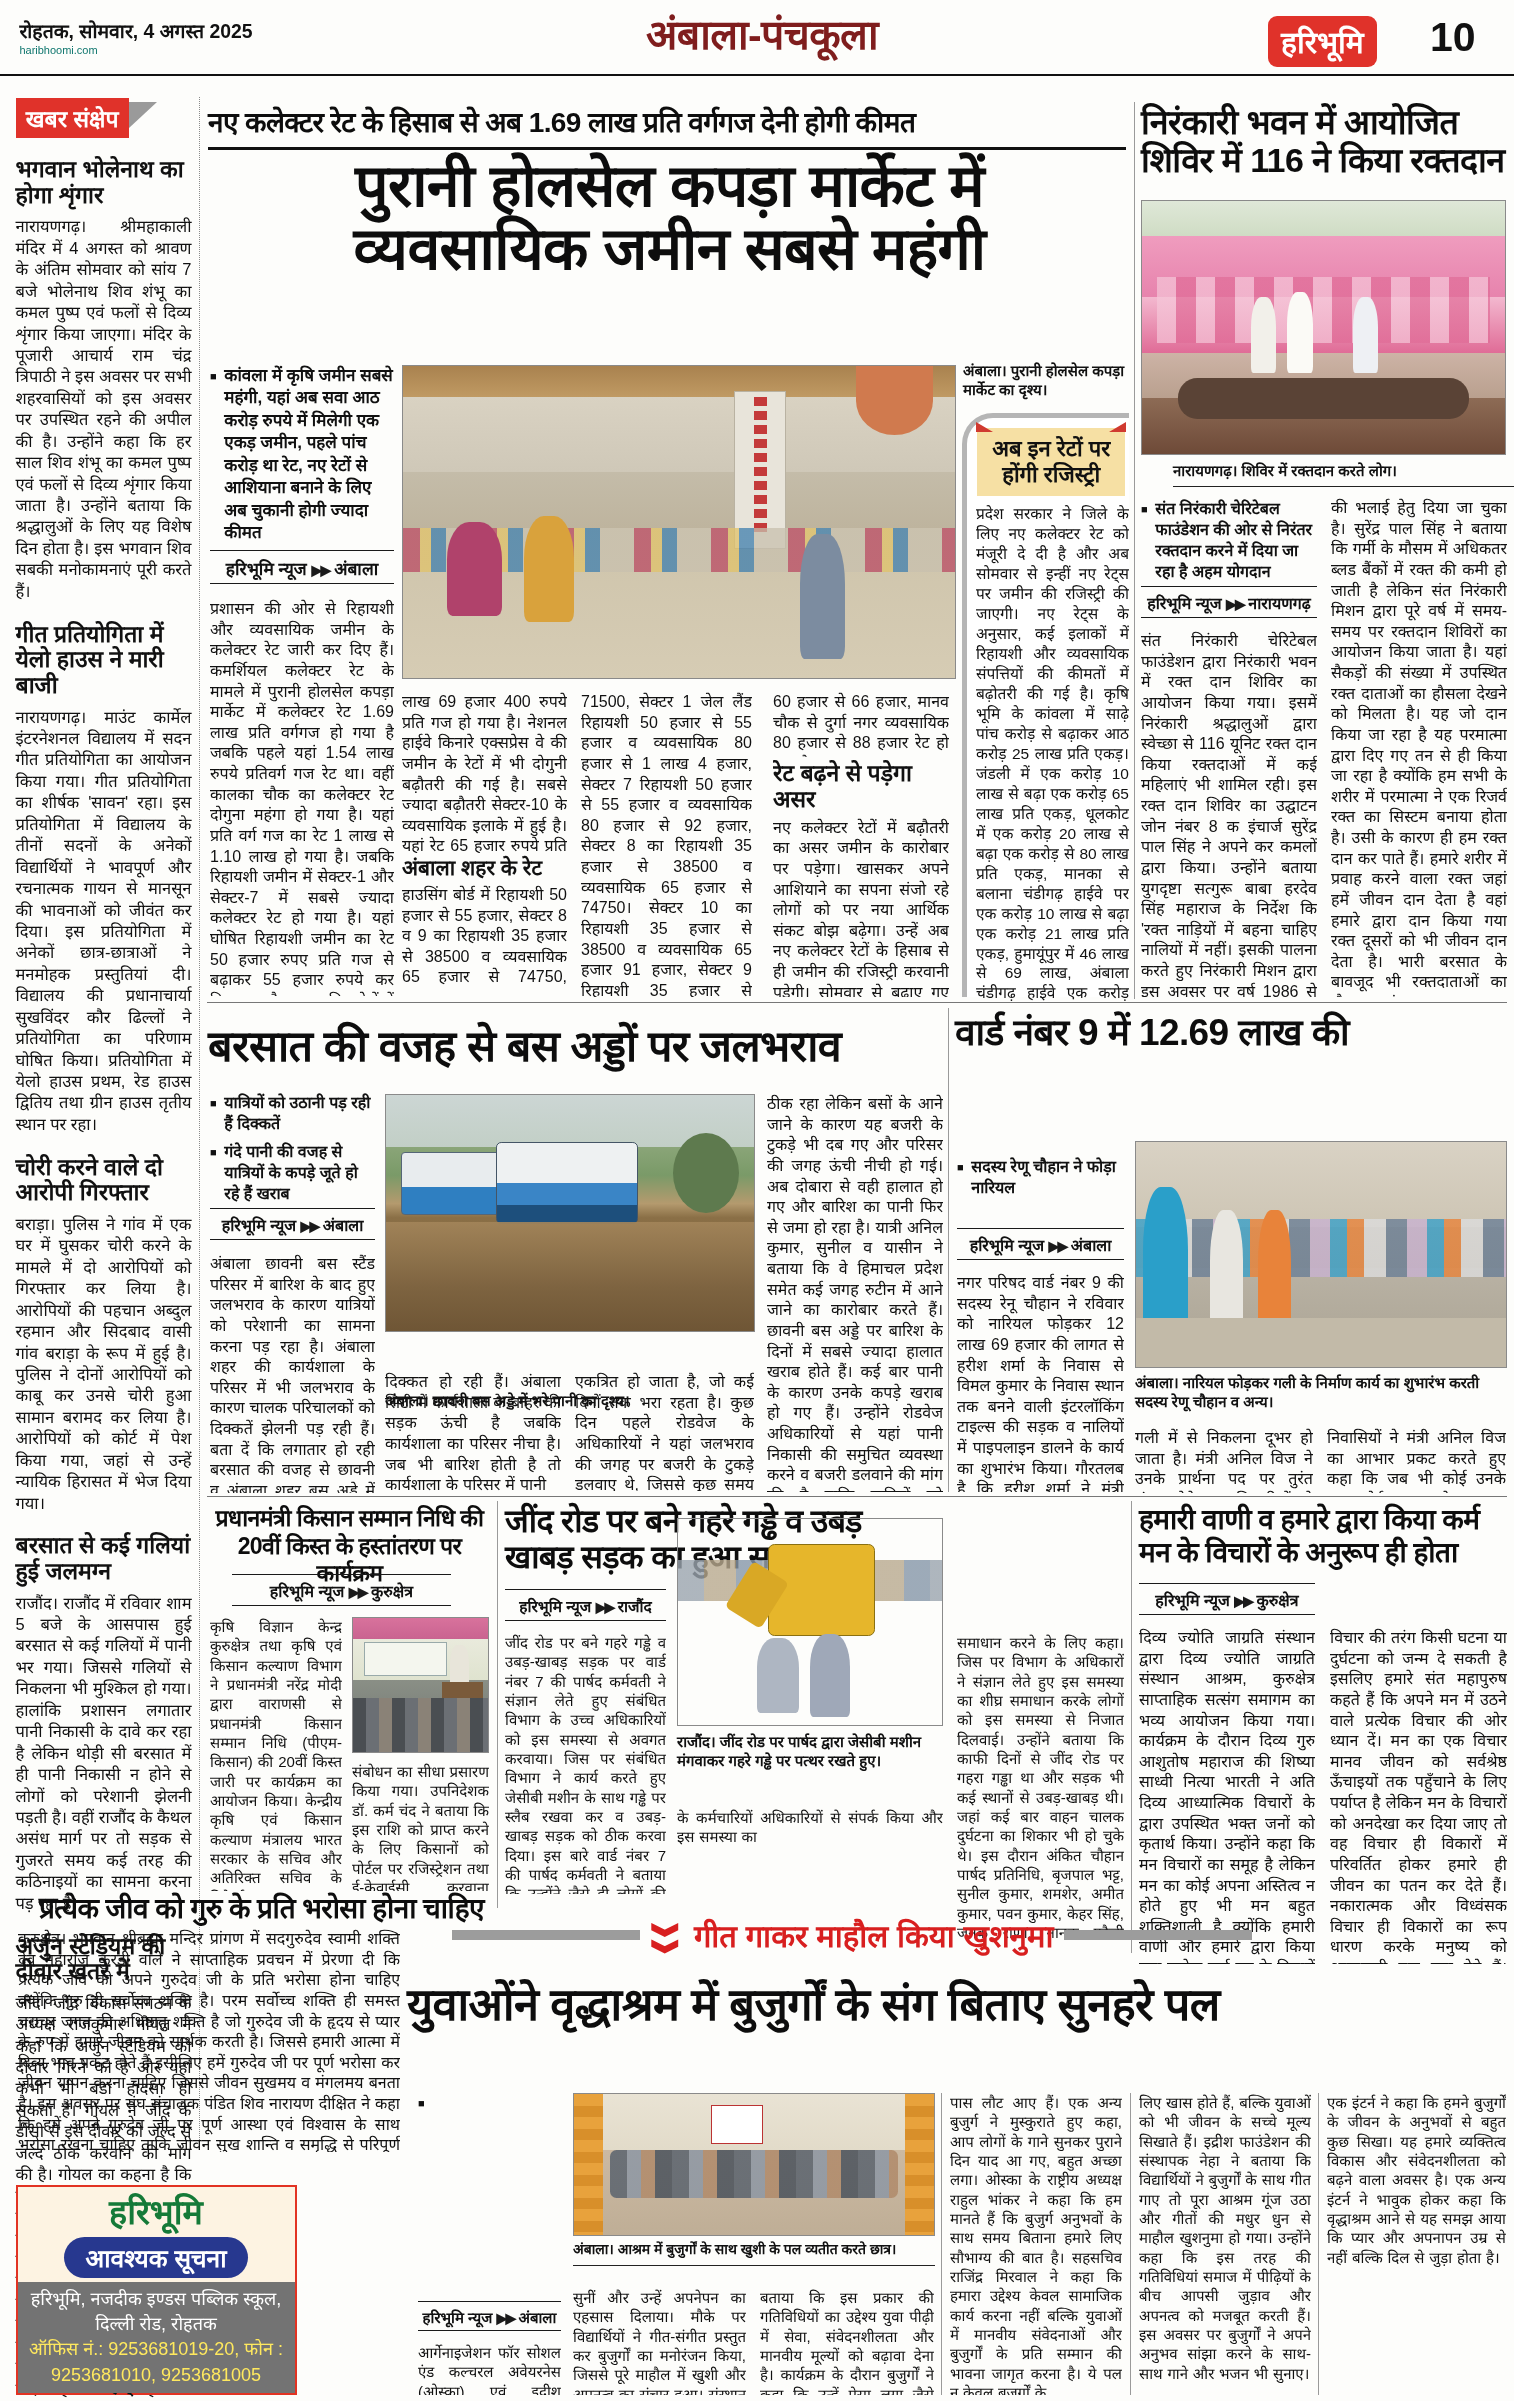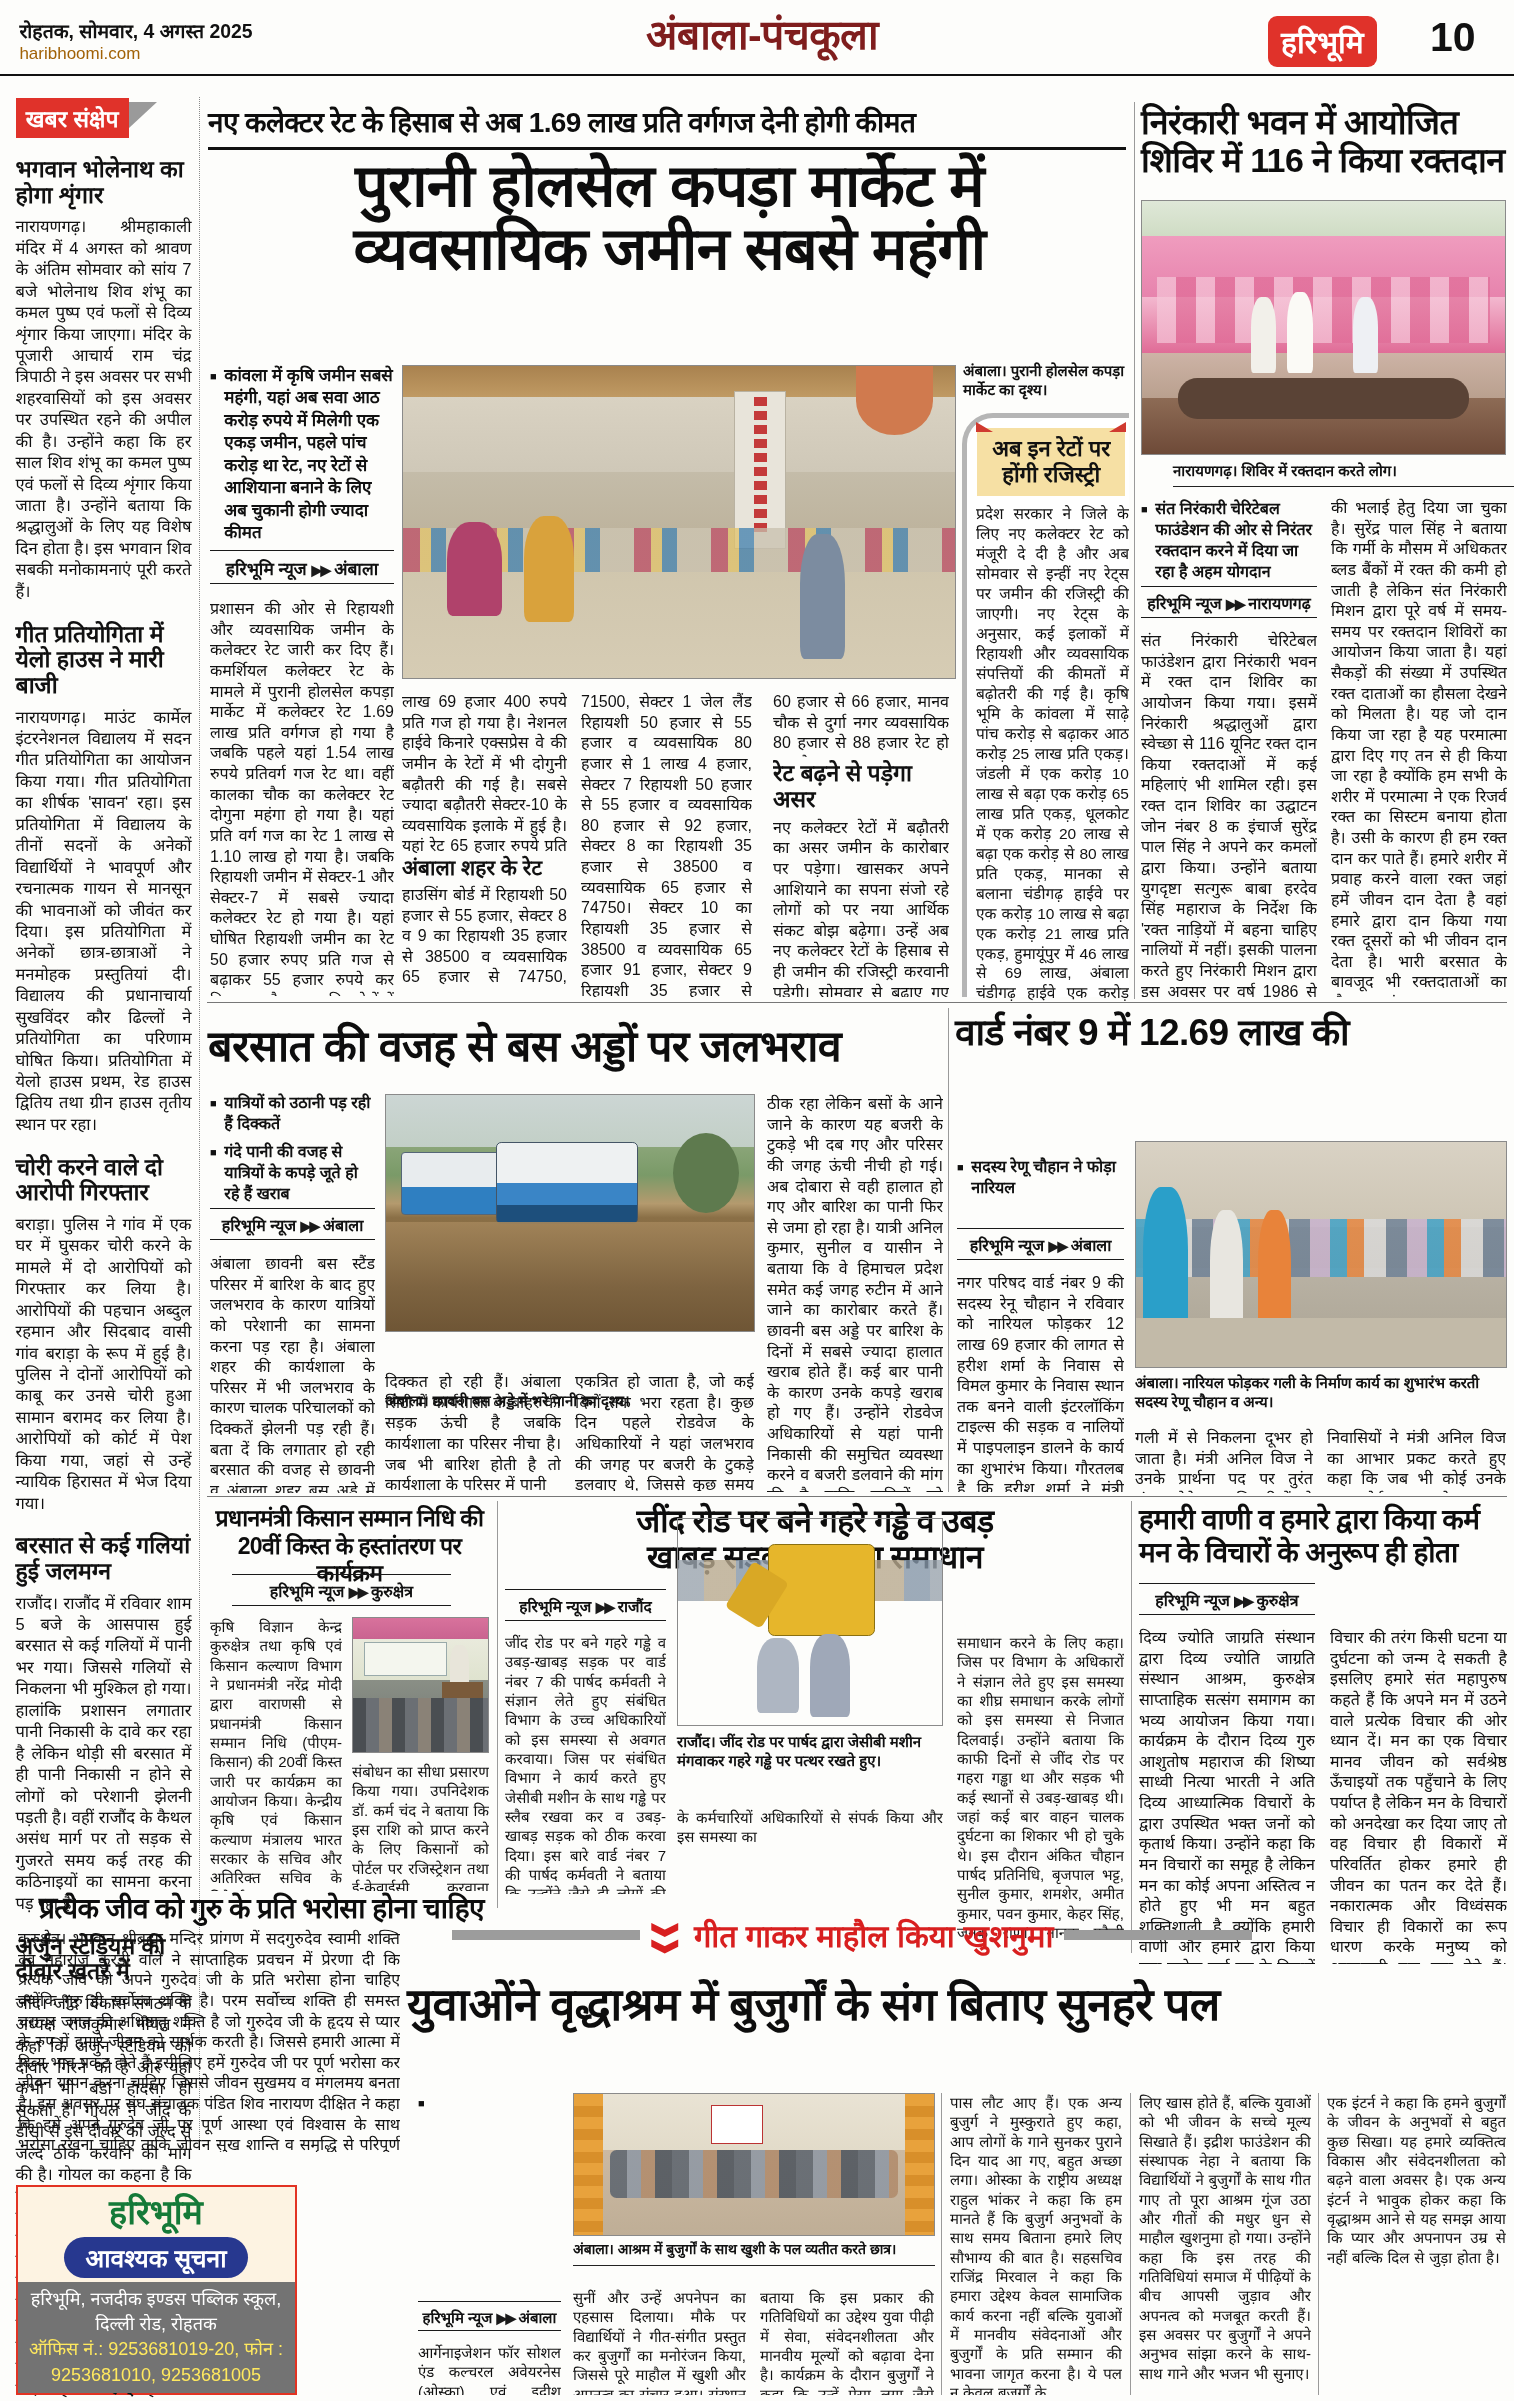"haribhoomi.com" .site-line { color: #a16207 -> #0f766e; font-size: 17px -> 11px }
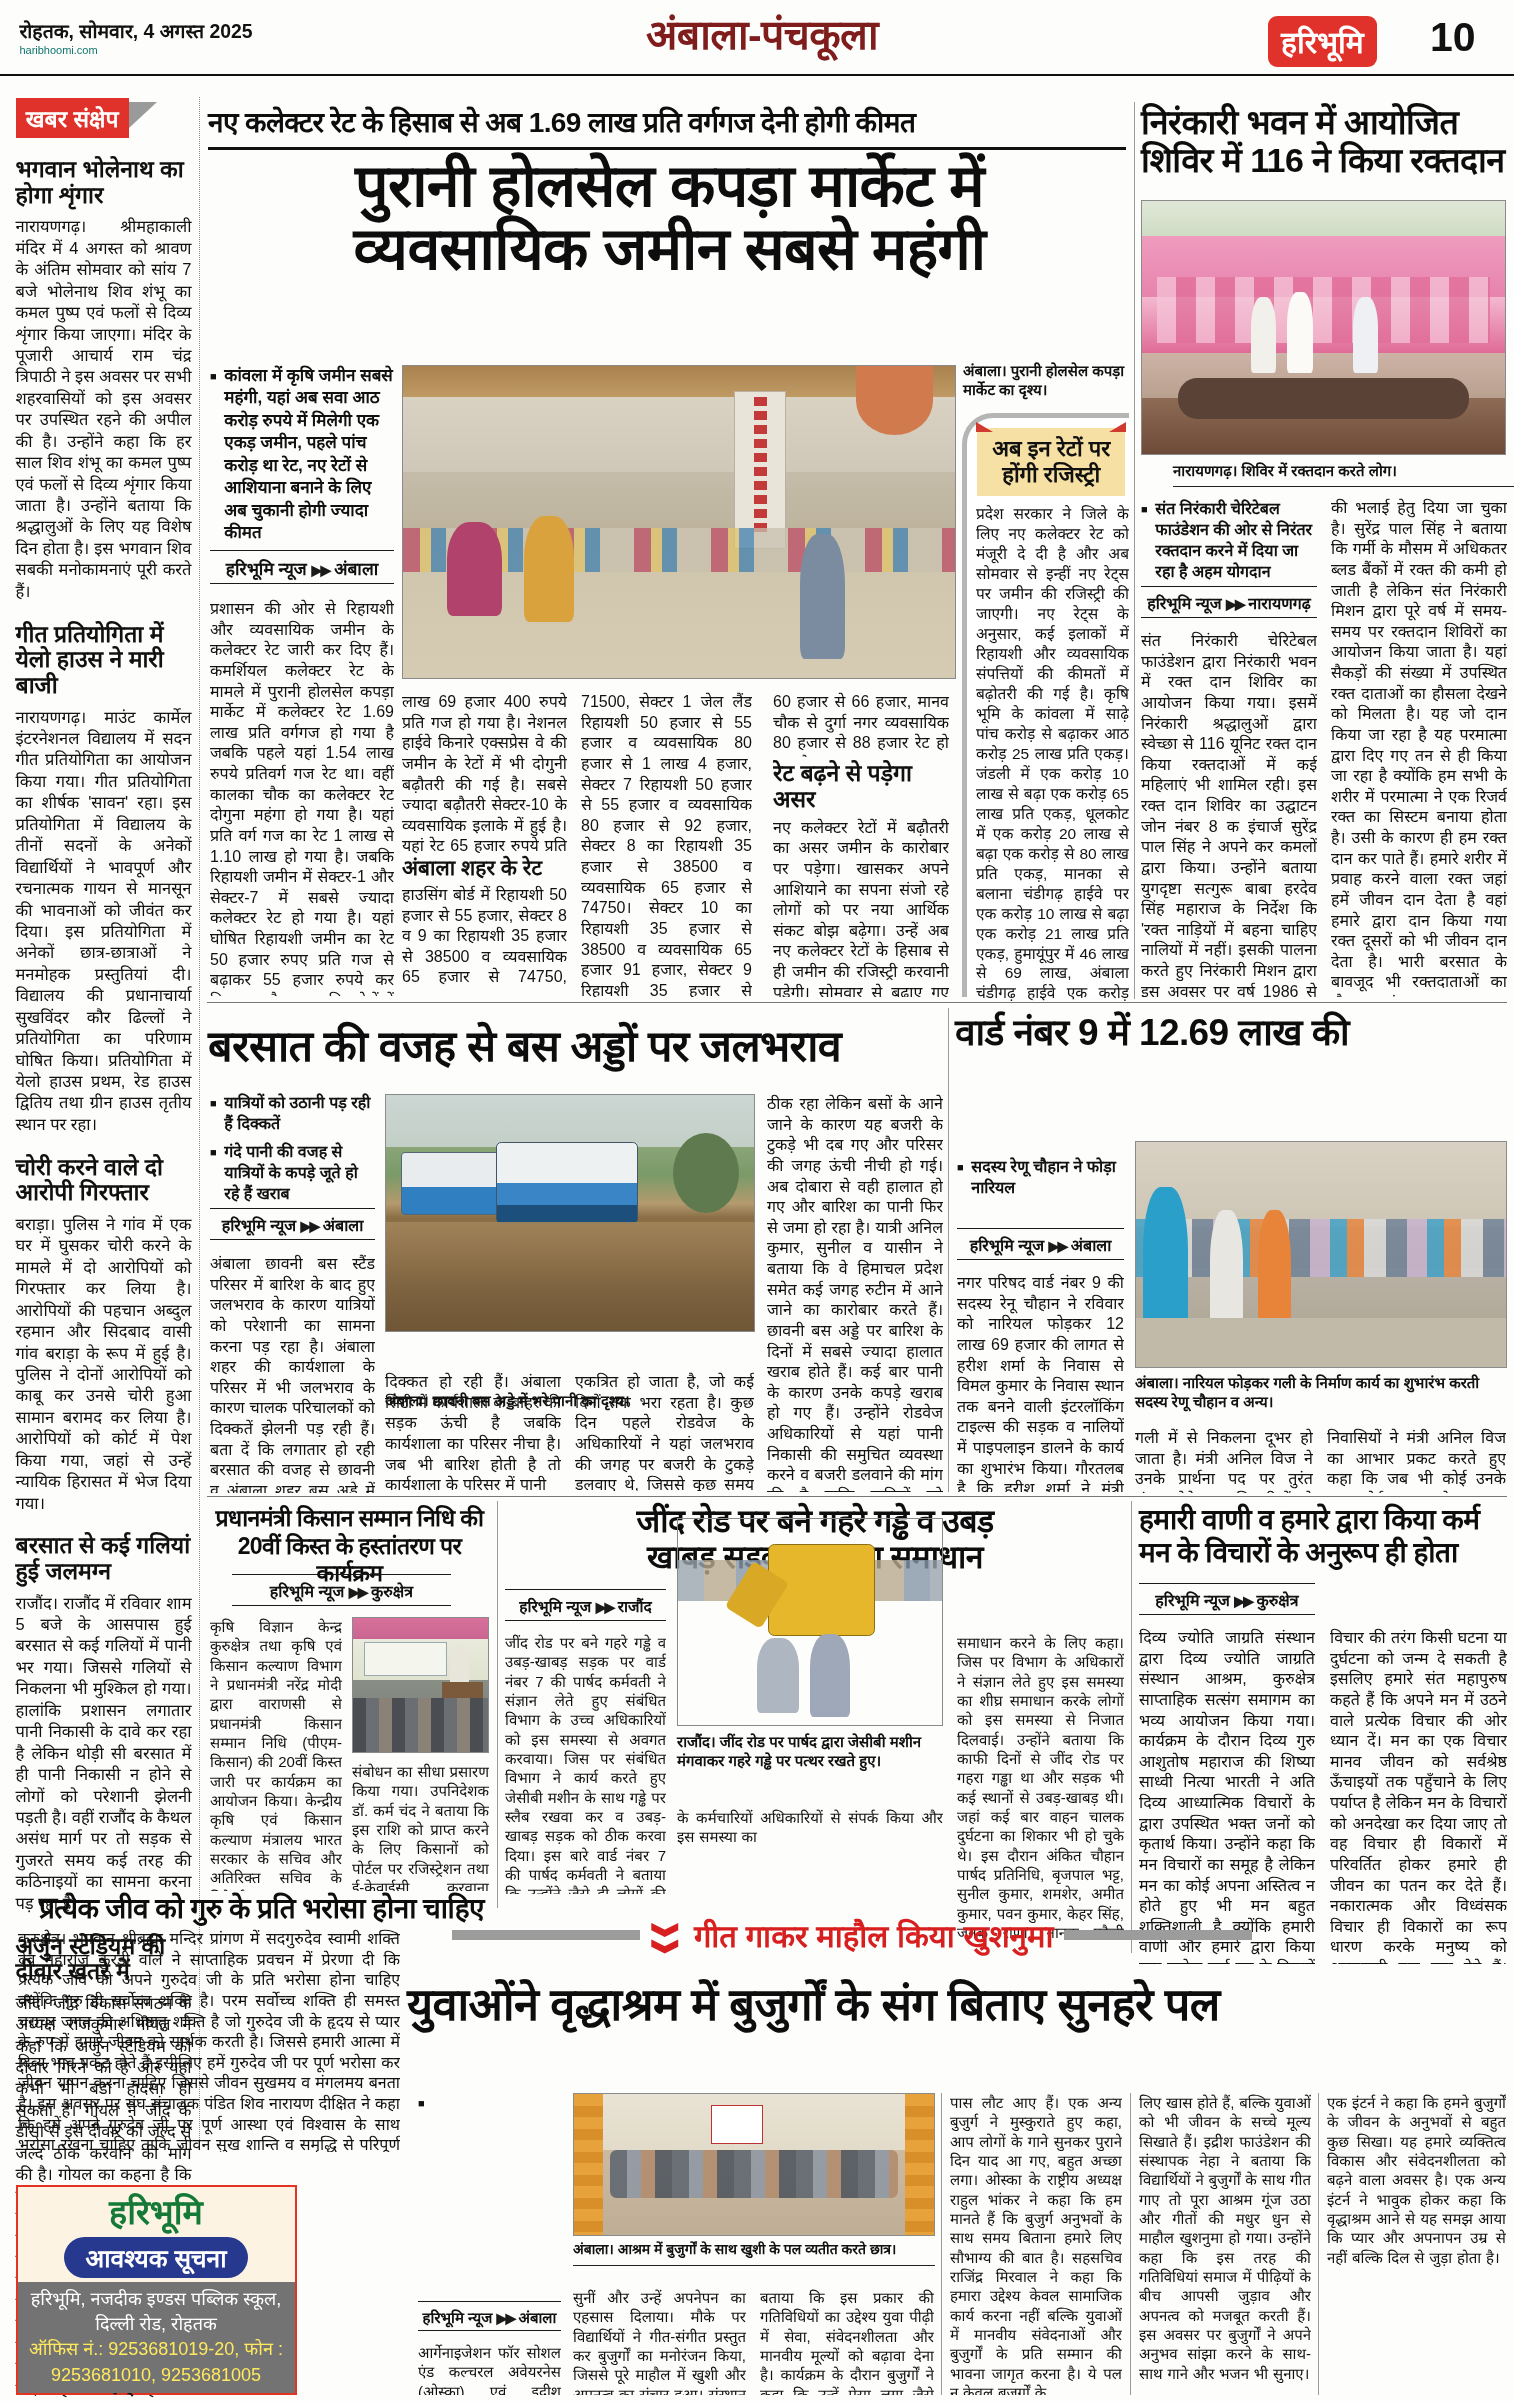"जींद रोड पर बने गहरे गड्ढे व उबड़" div.abs { text-align: center -> none }
